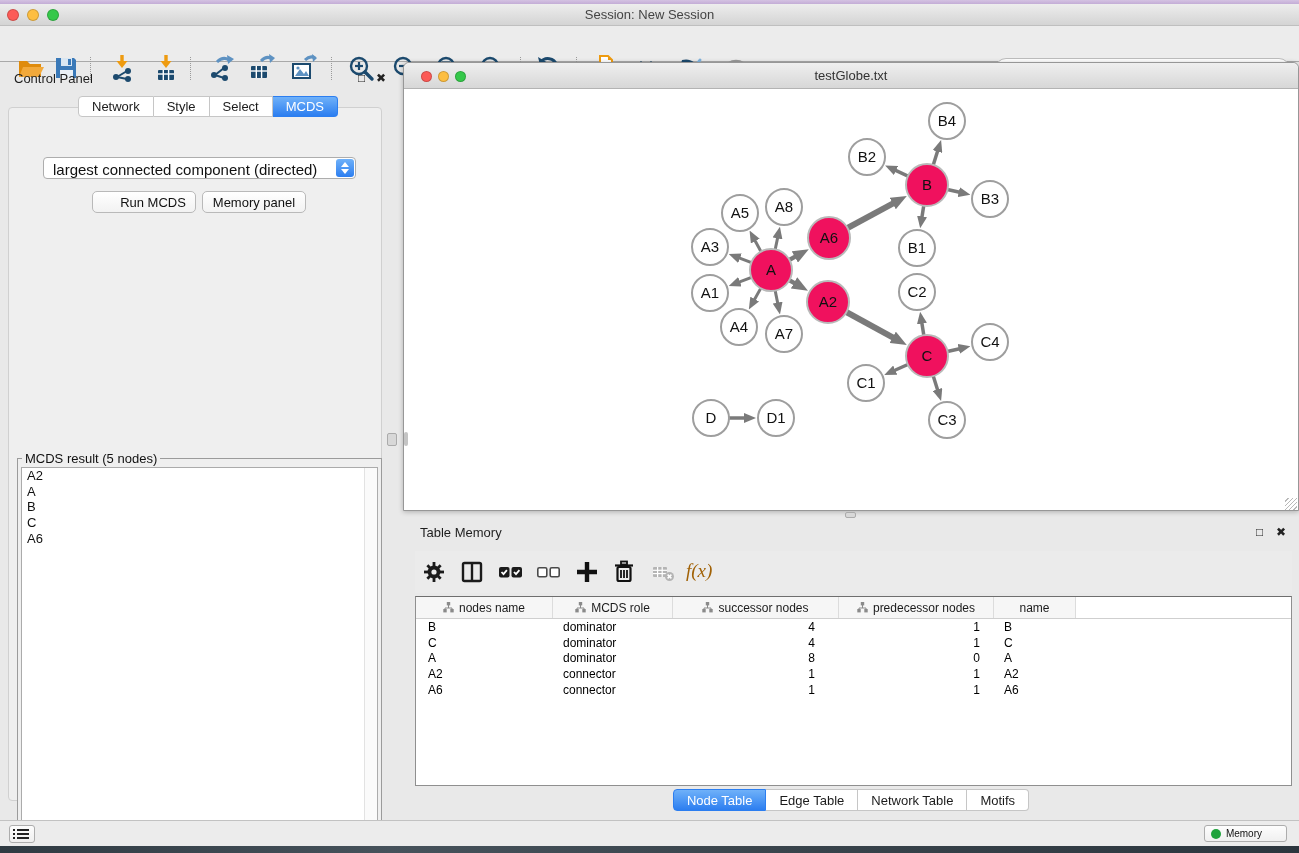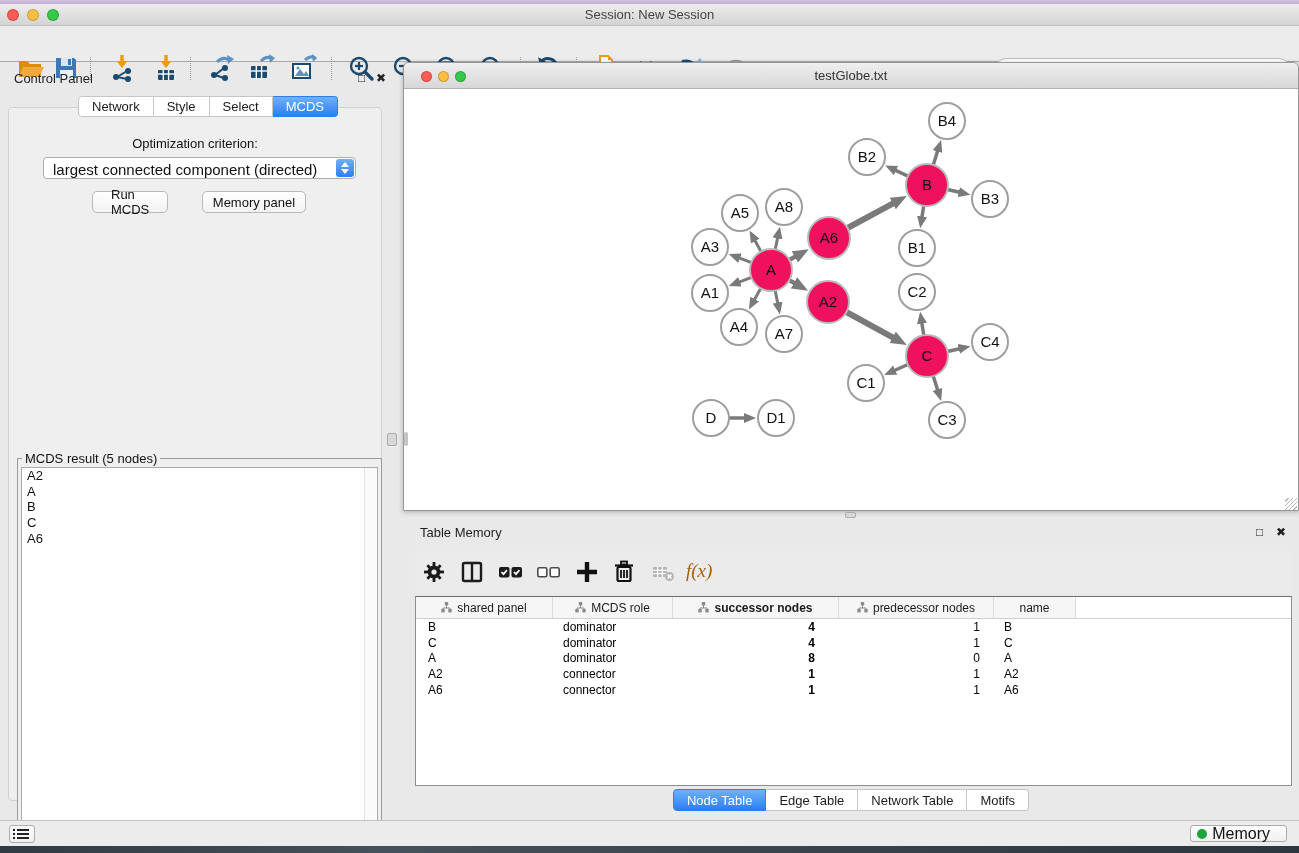"Optimization criterion:" div.opt-label { html: <div>Optimization criterion:</div> -> none }
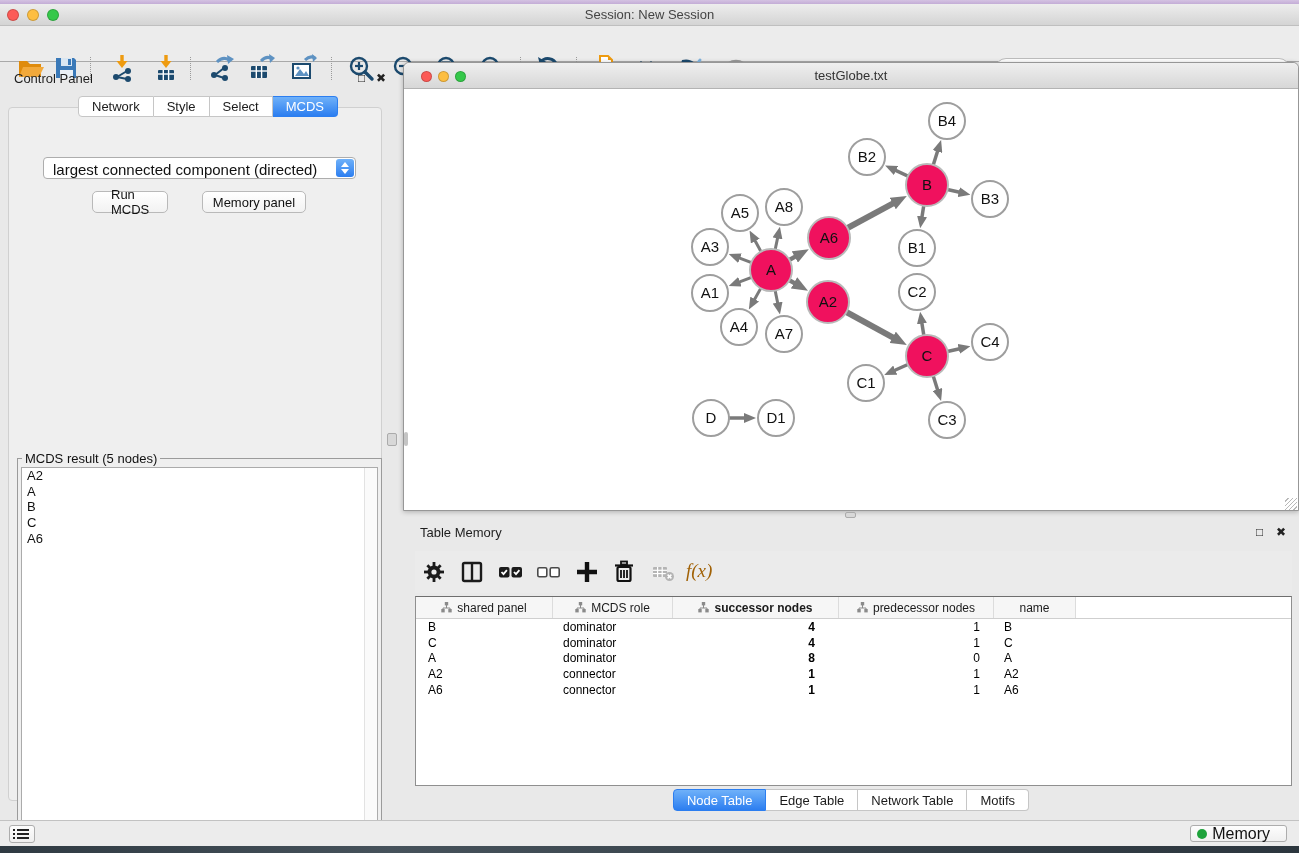"Run MCDS" div.cp-button { width: 76px -> 104px }
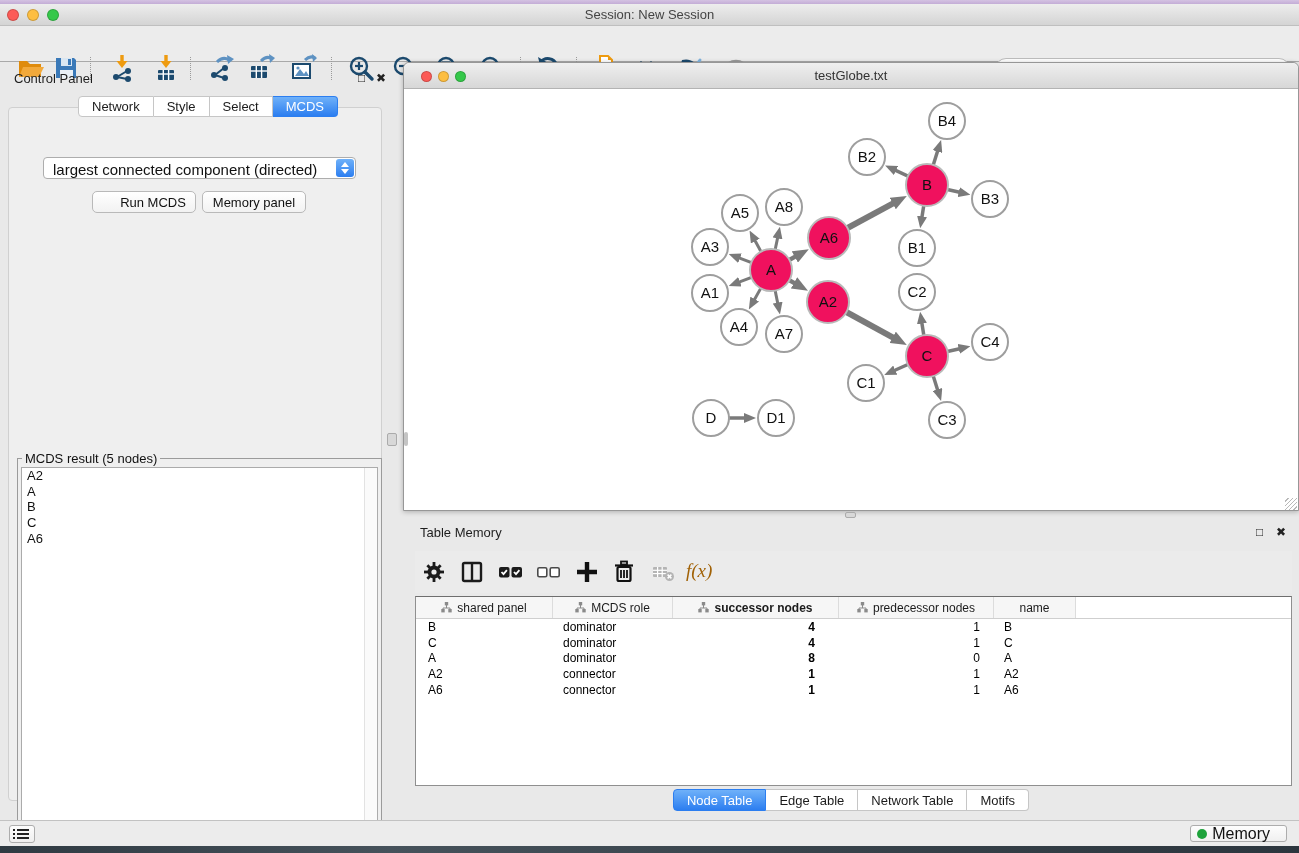"shared panel" span { text: shared panel -> nodes name }
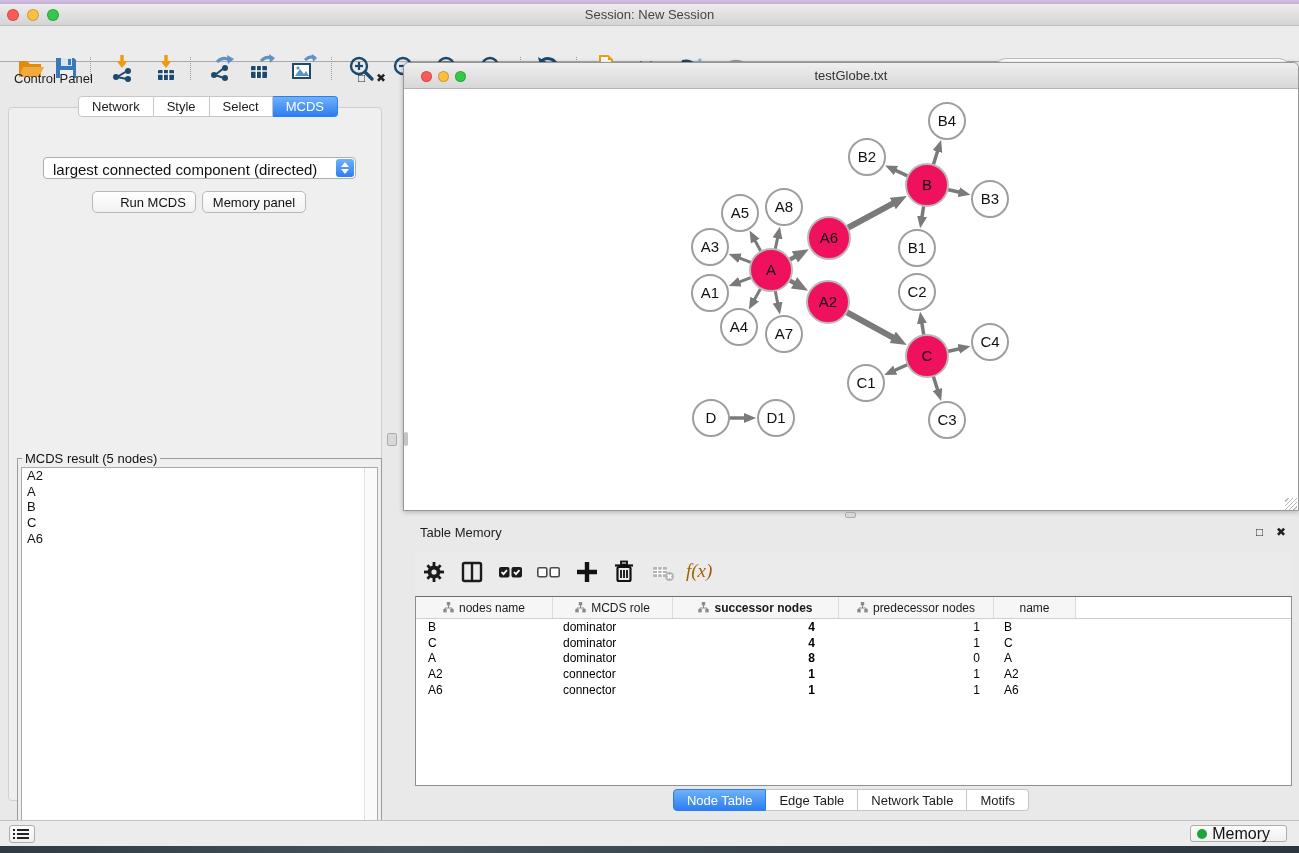"successor nodes" .c2 { font-weight: bold -> none }
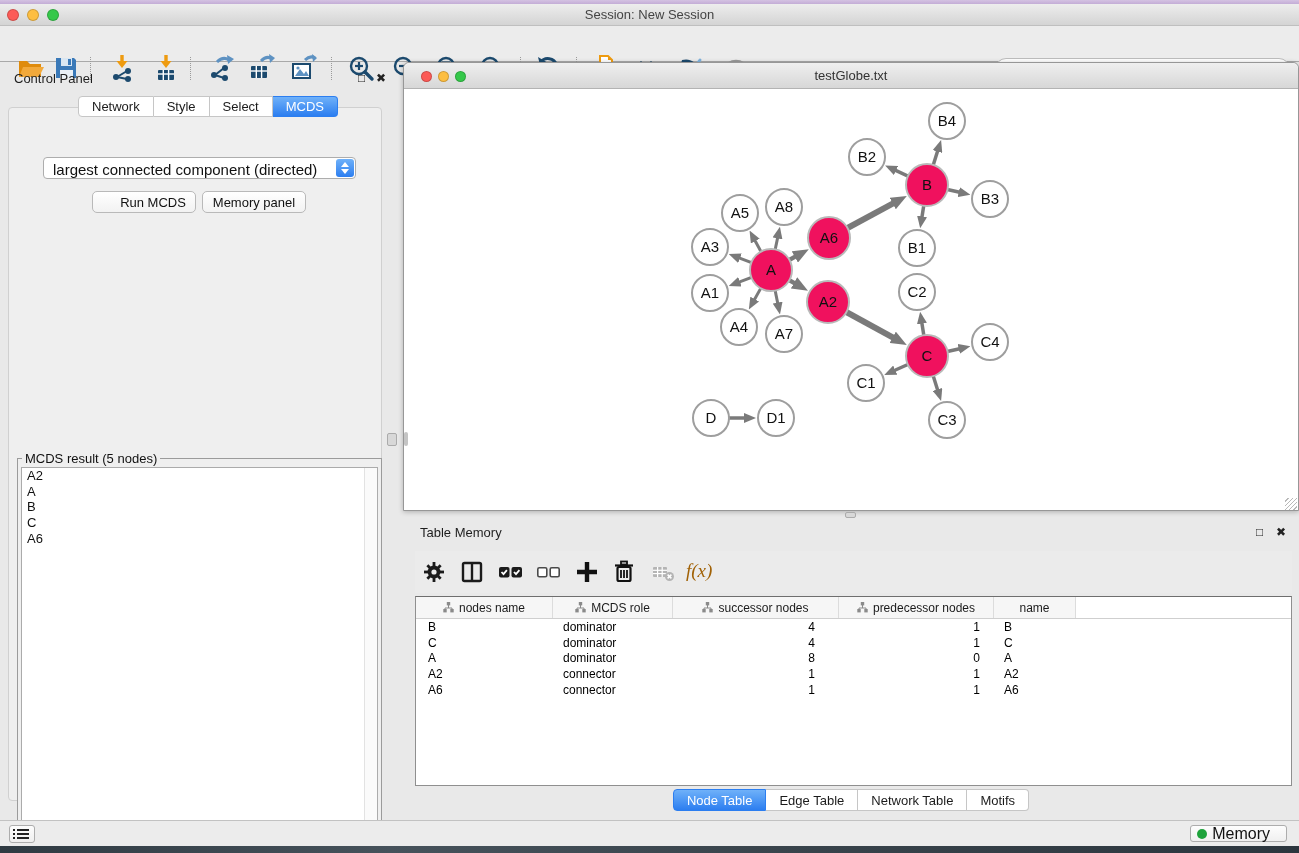"Memory" .memory-btn { font-size: 16px -> 10px; padding: 0 16px 0 6px -> 0 24px 0 6px }
